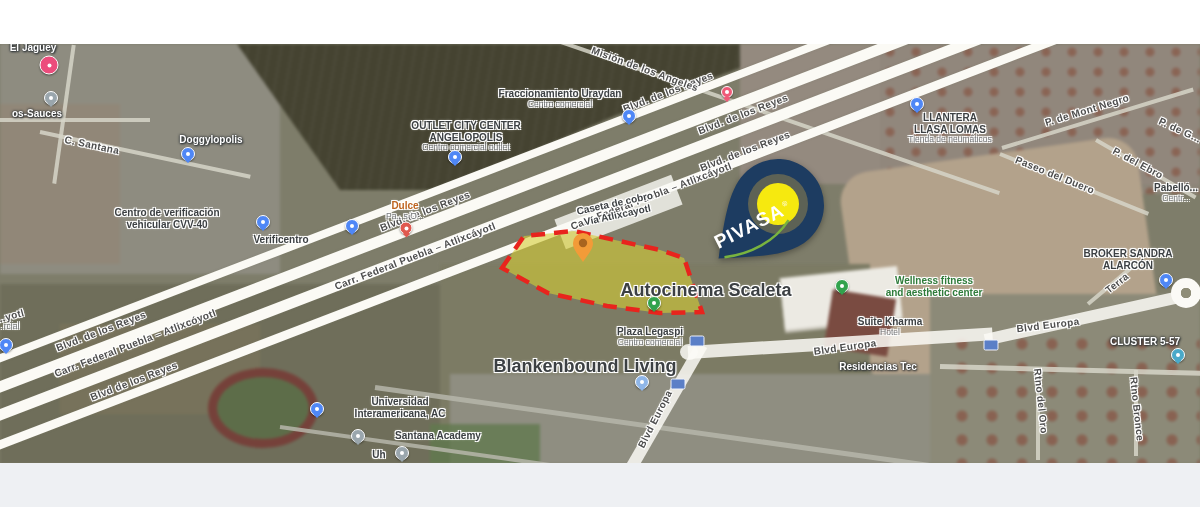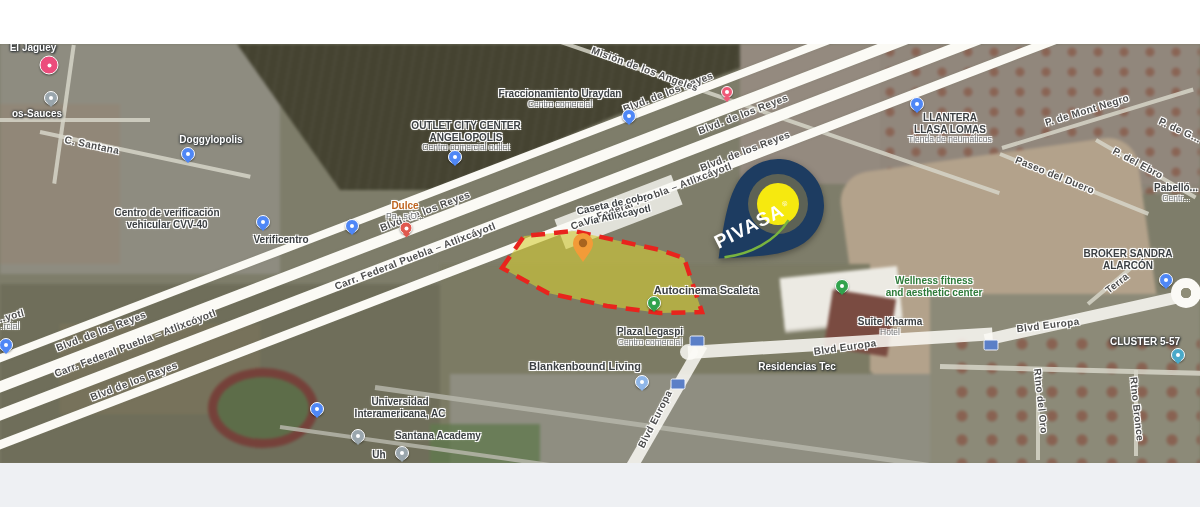"Autocinema Scaleta" .plabel.big { font-size: 11px -> 18px }
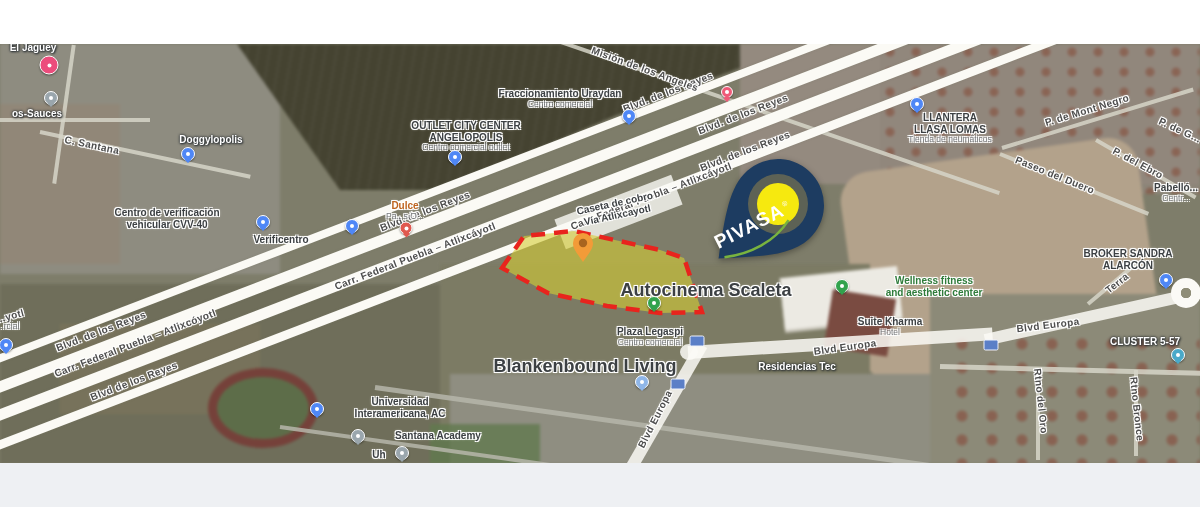"Residencias Tec" div.plabel { left: 797px -> 878px }
